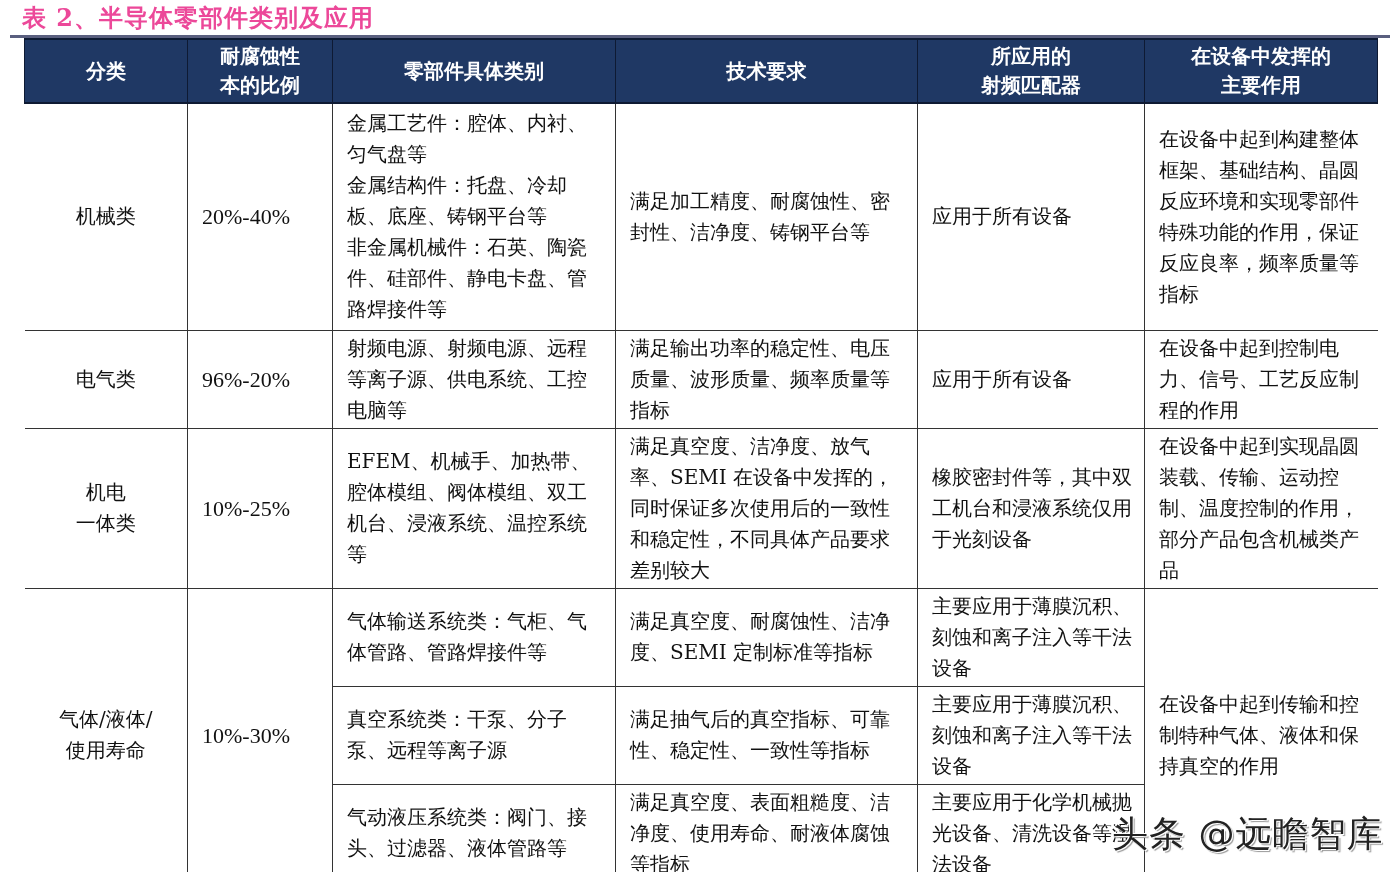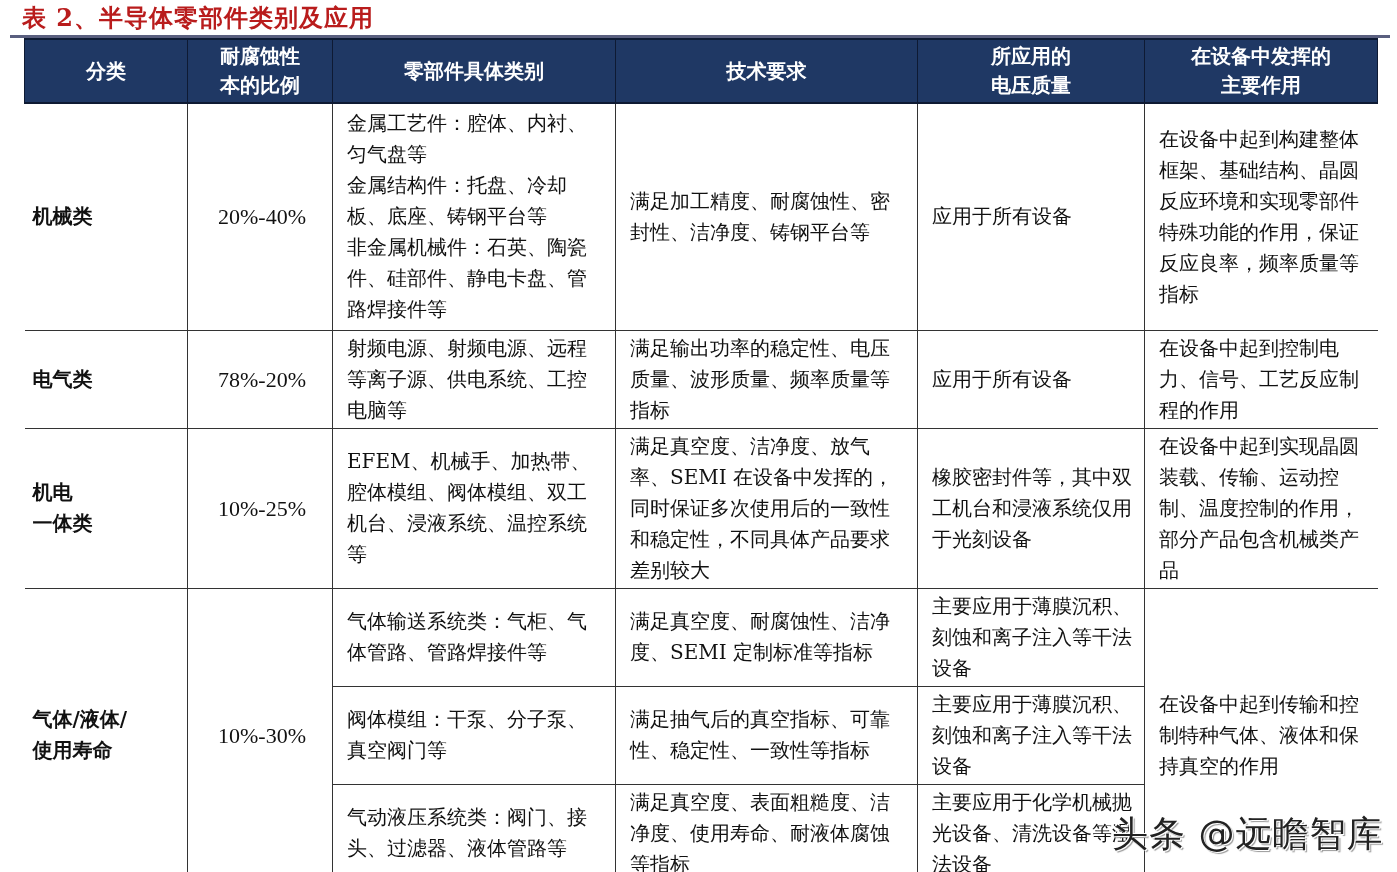"表 2、半导体零部件类别及应用" .title { color: #b91c1c -> #ec4899 }
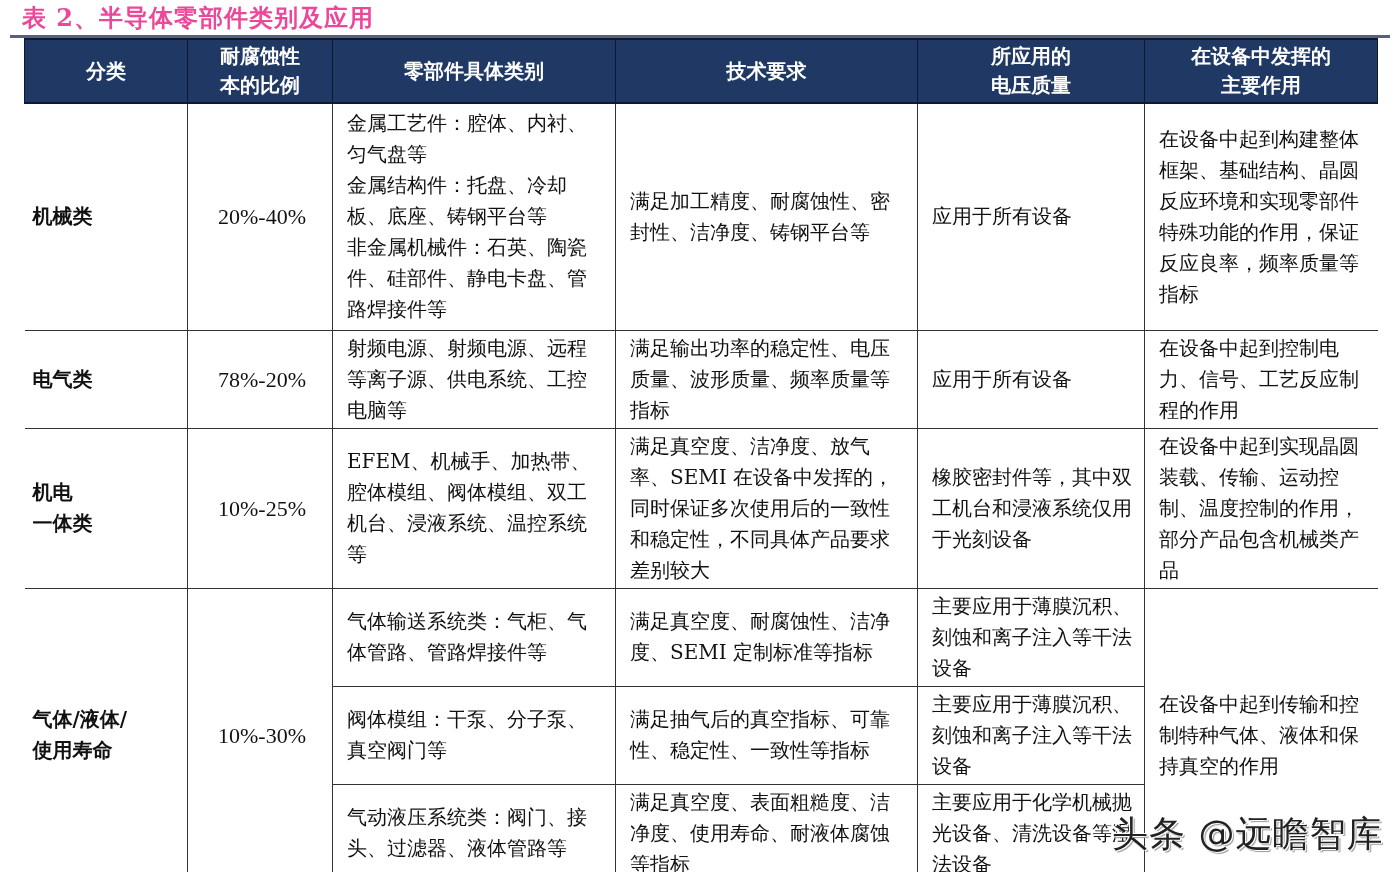"电压质量" span.ml { text: 电压质量 -> 射频匹配器 }
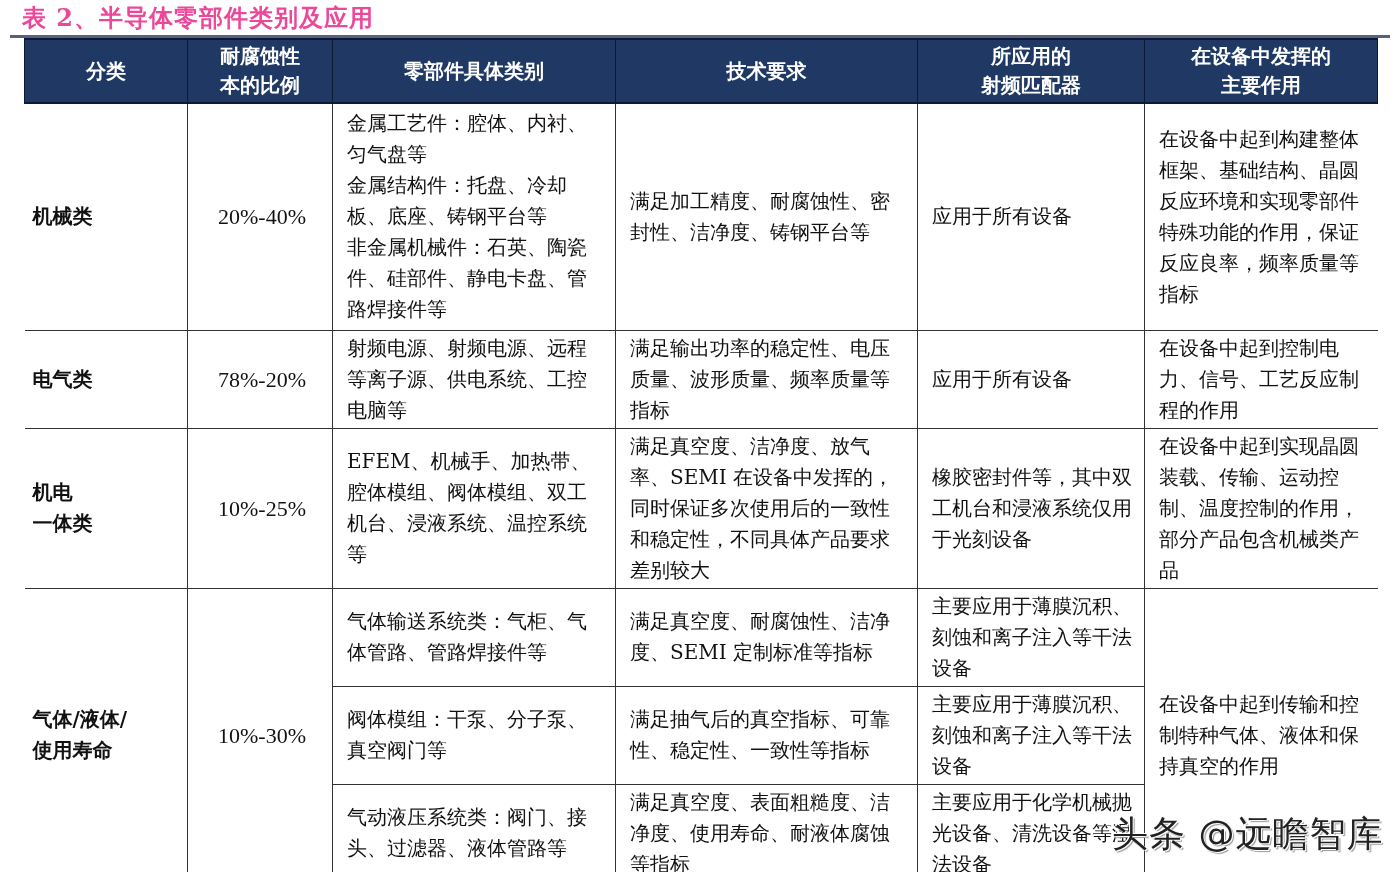"机械类" table.main td.cat { font-weight: bold -> normal; text-align: left -> center }
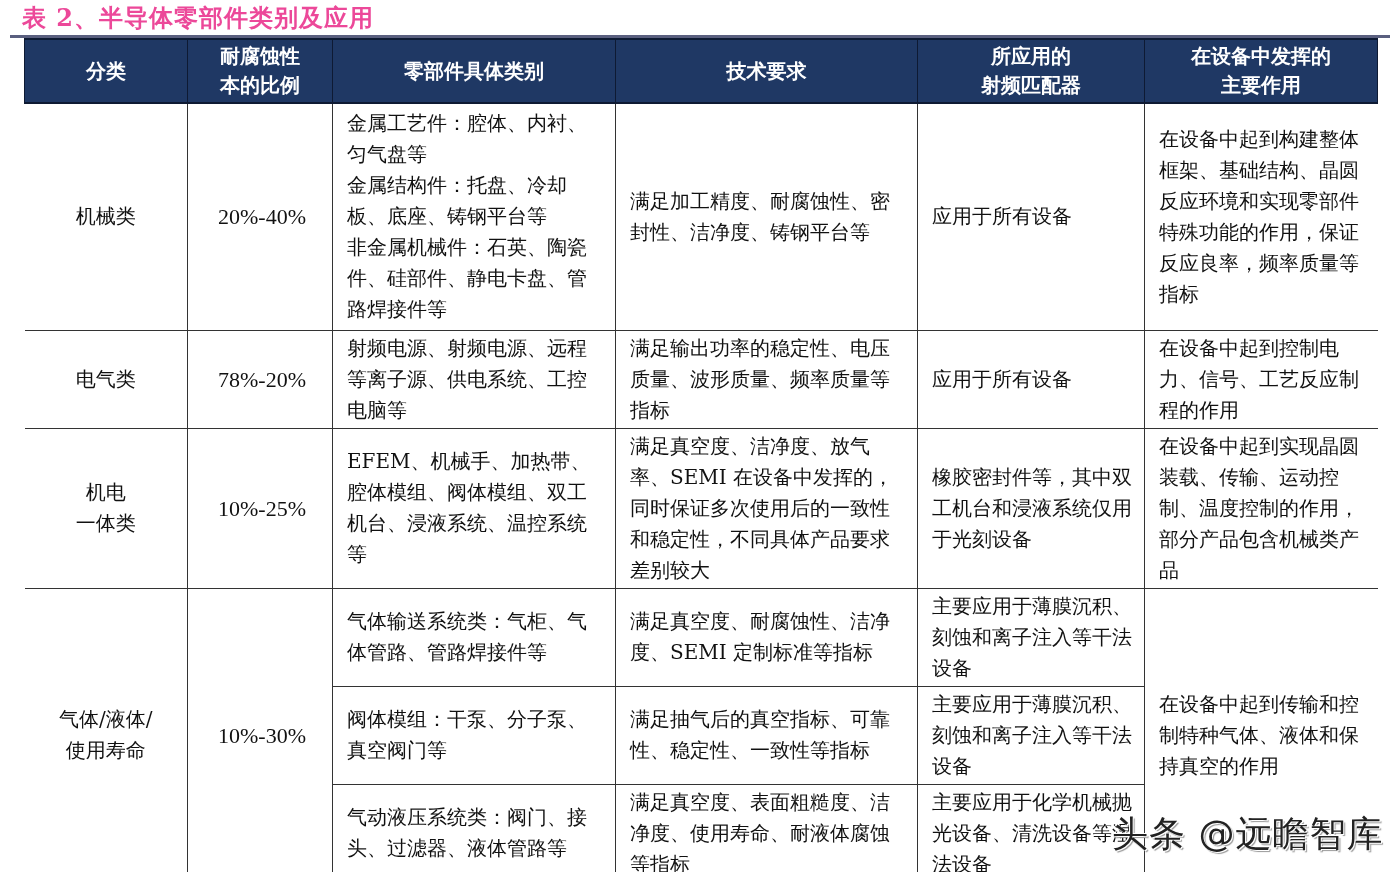"20%-40%" table.main td.pct { text-align: center -> none }
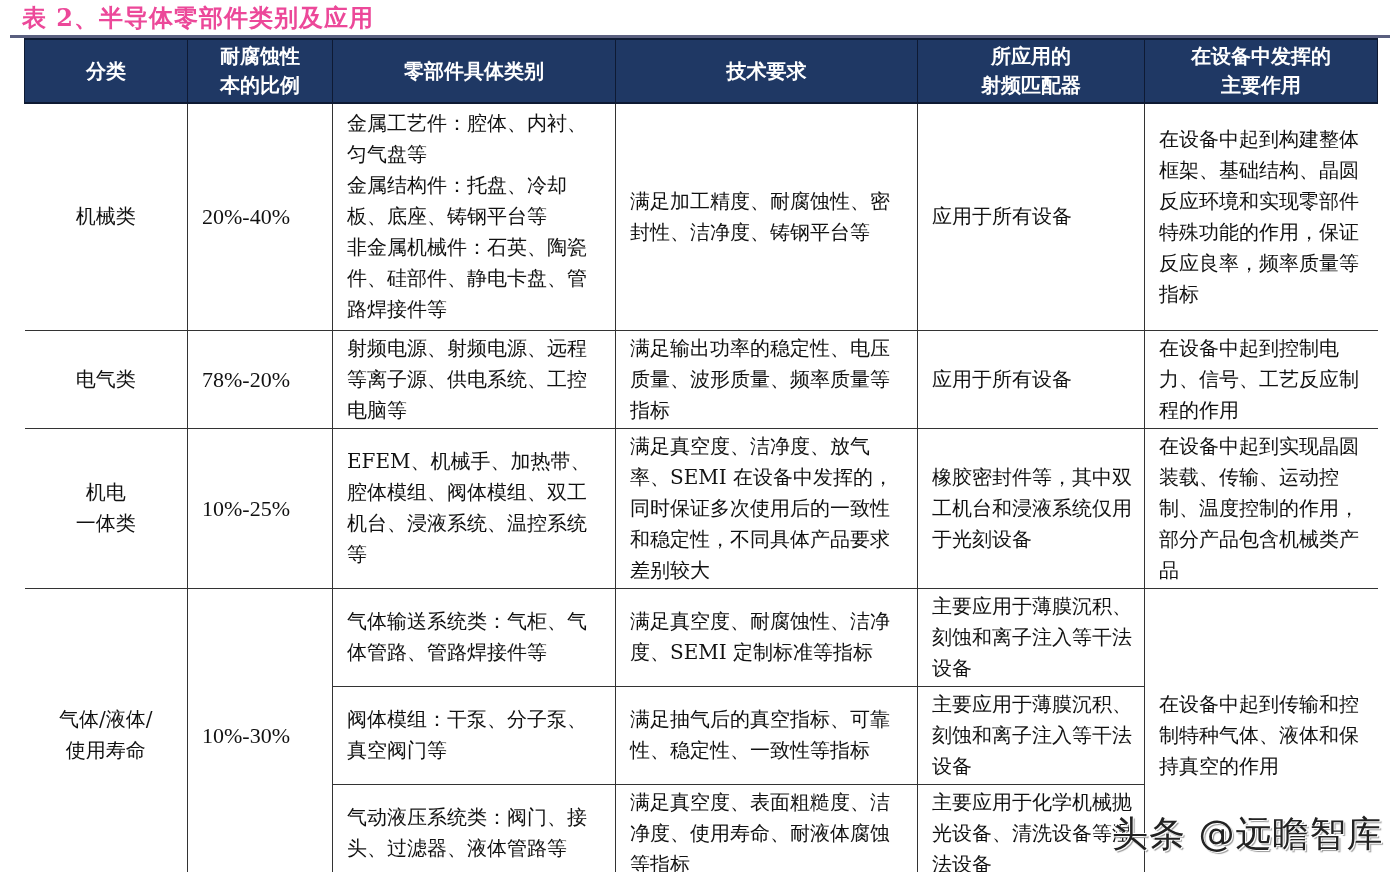"78%-20%" td.pct { text: 78%-20% -> 96%-20% }
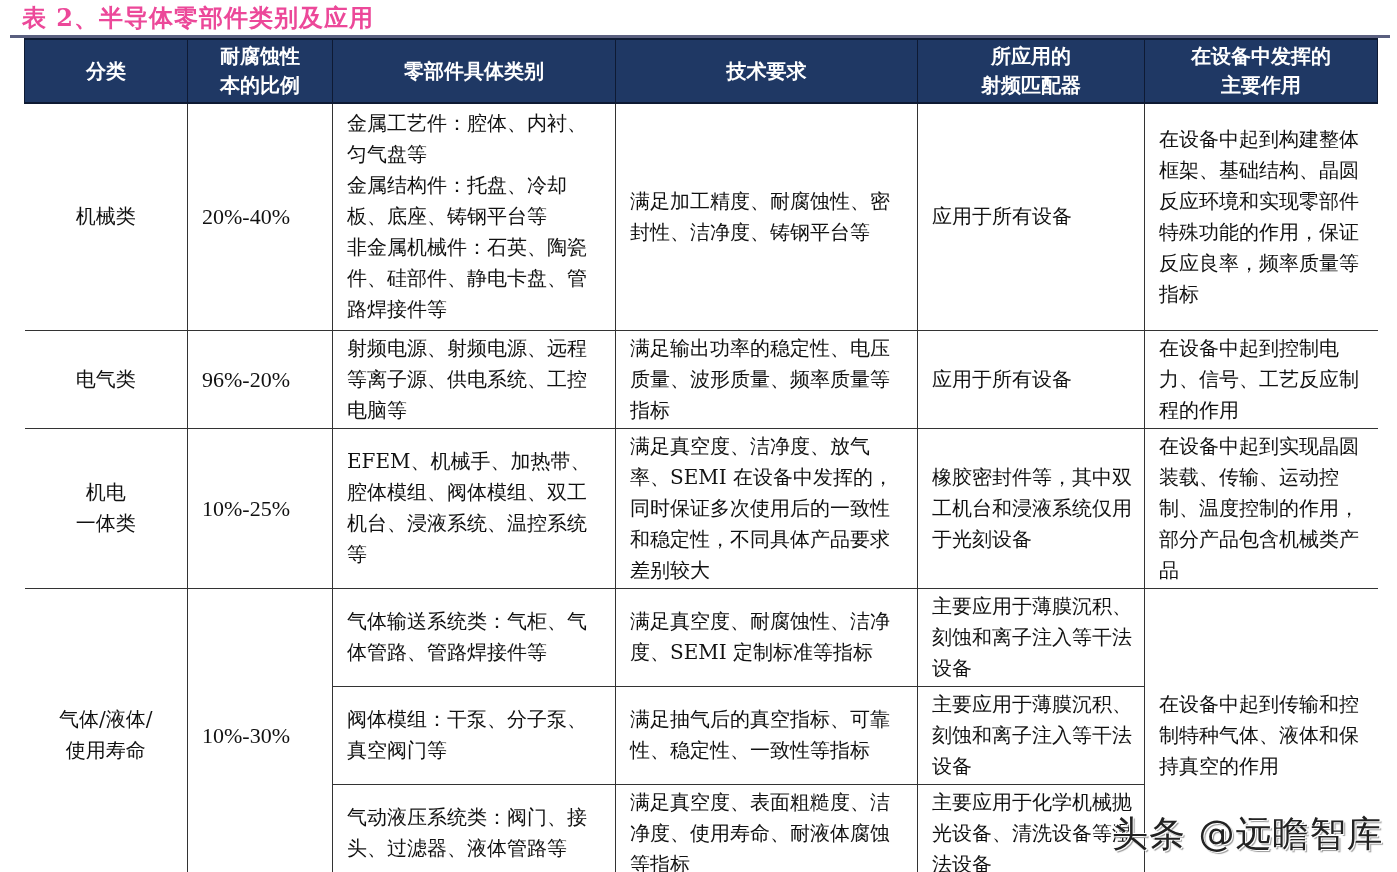"阀体模组：干泵、分子泵、真空阀门等" td { text: 阀体模组：干泵、分子泵、真空阀门等 -> 真空系统类：干泵、分子泵、远程等离子源 }
